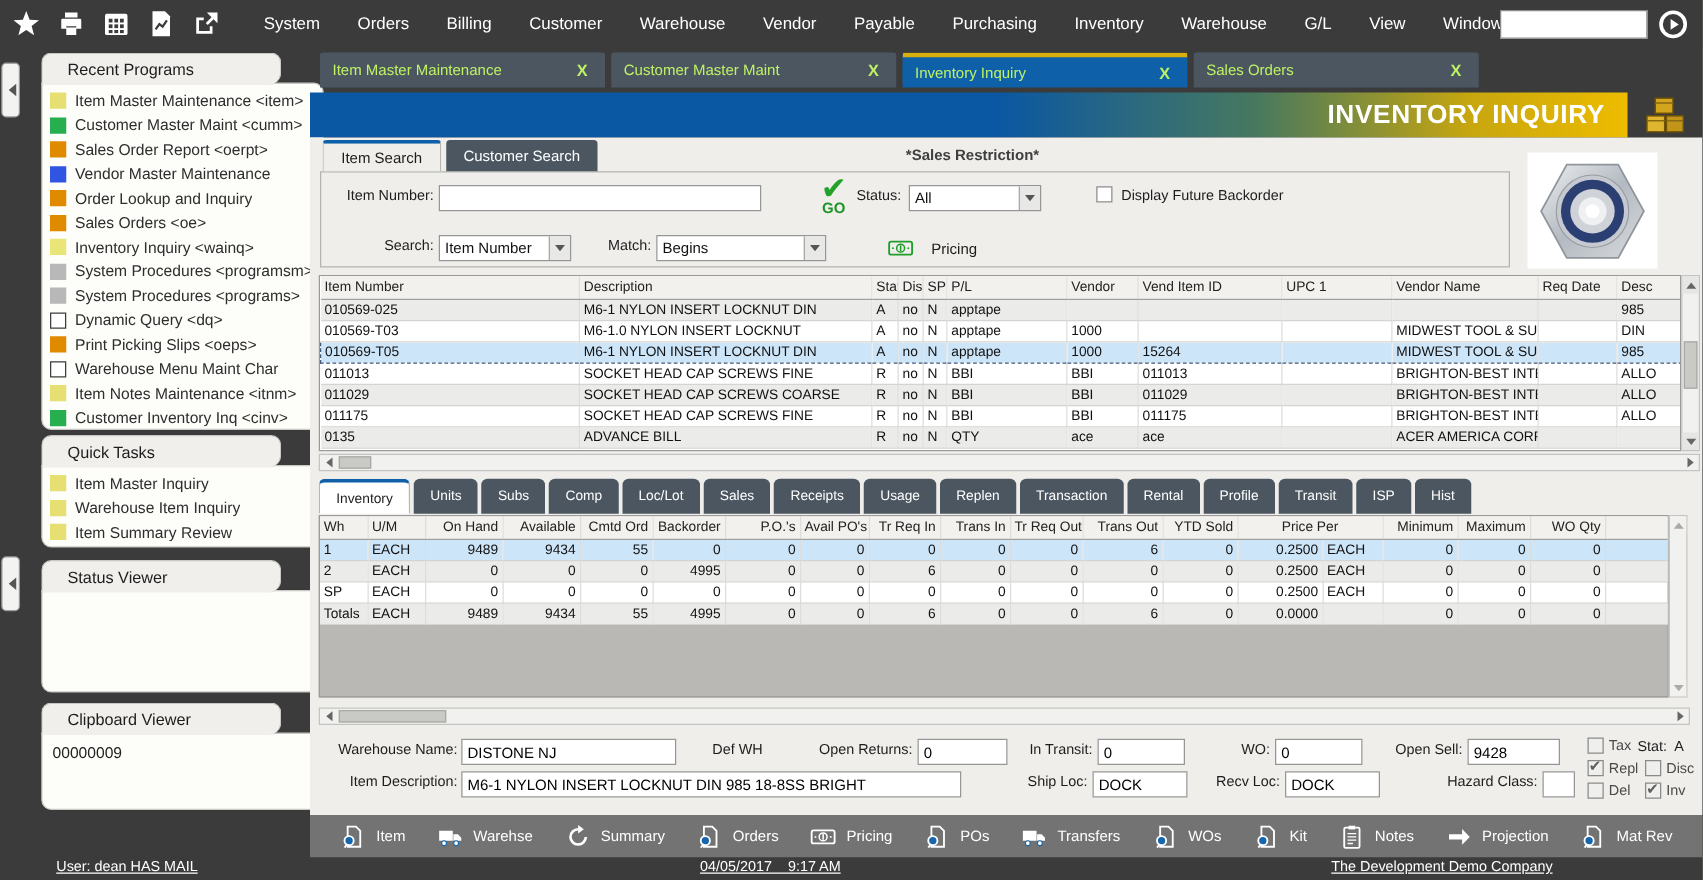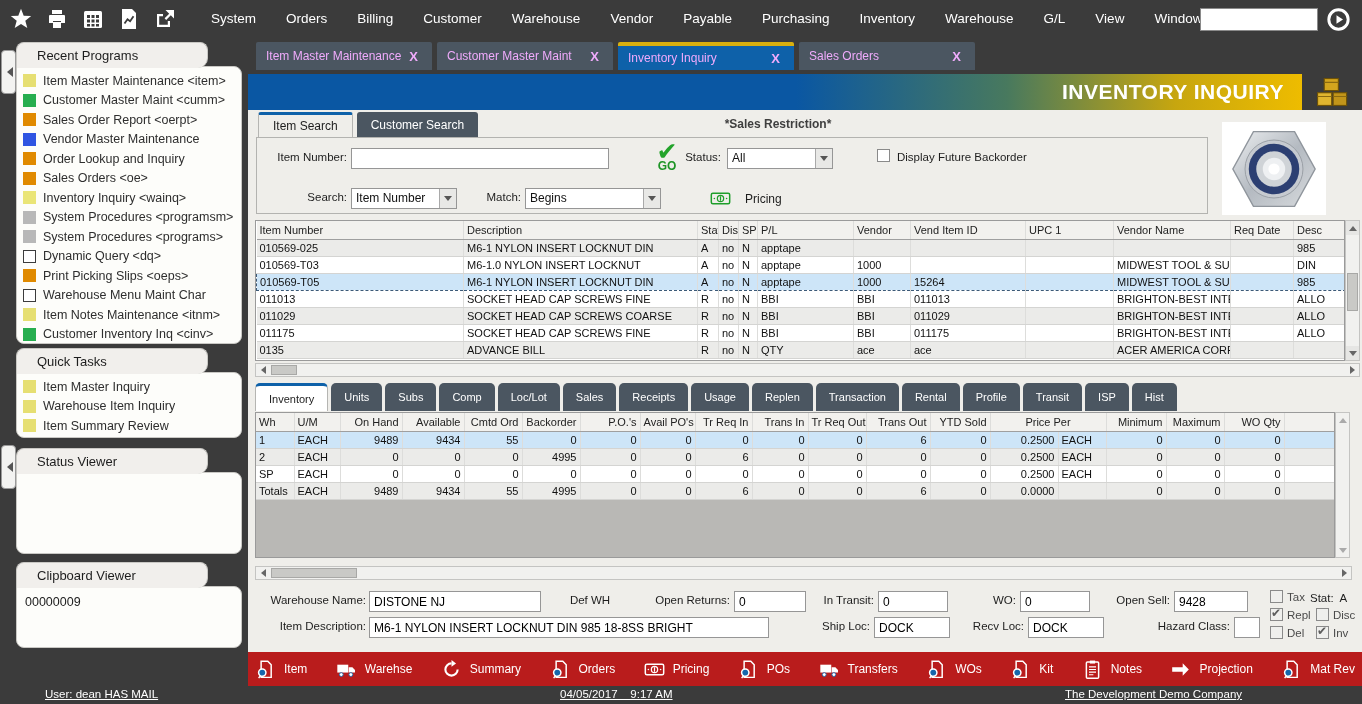"Recent Programs" .panel { left: 16px -> 33px }
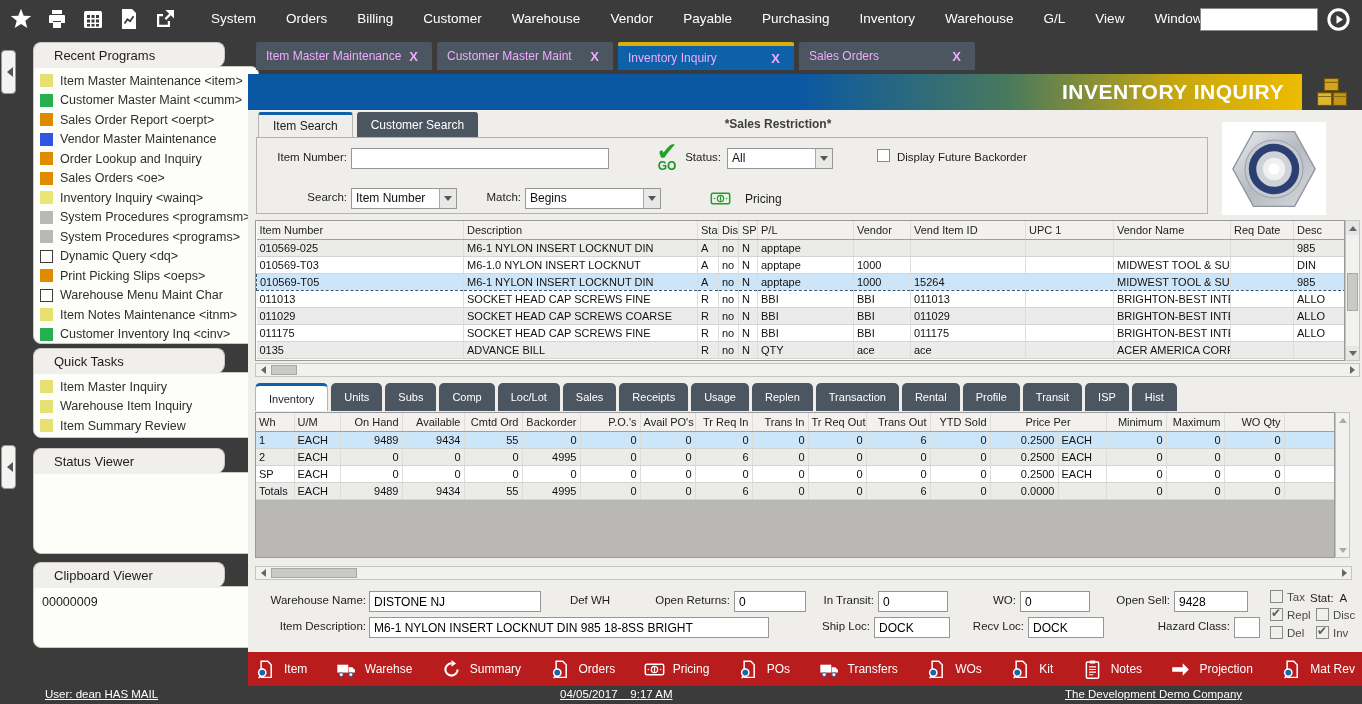"Item Master Maintenance" .win-tab { color: #f0abfc -> #bef264; width: 176px -> 228px }
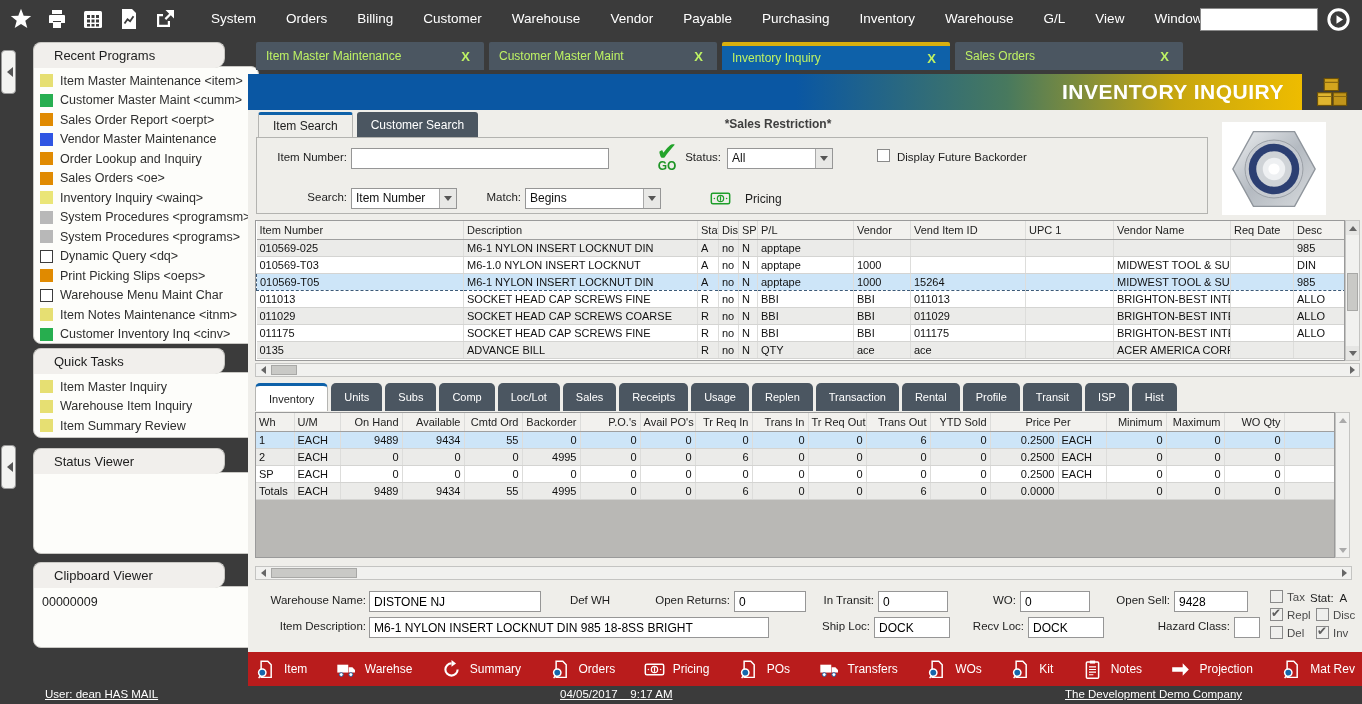"Item" #toolbar { background: #b91c1c -> #737373; padding: 0 7px -> 0 24px }
